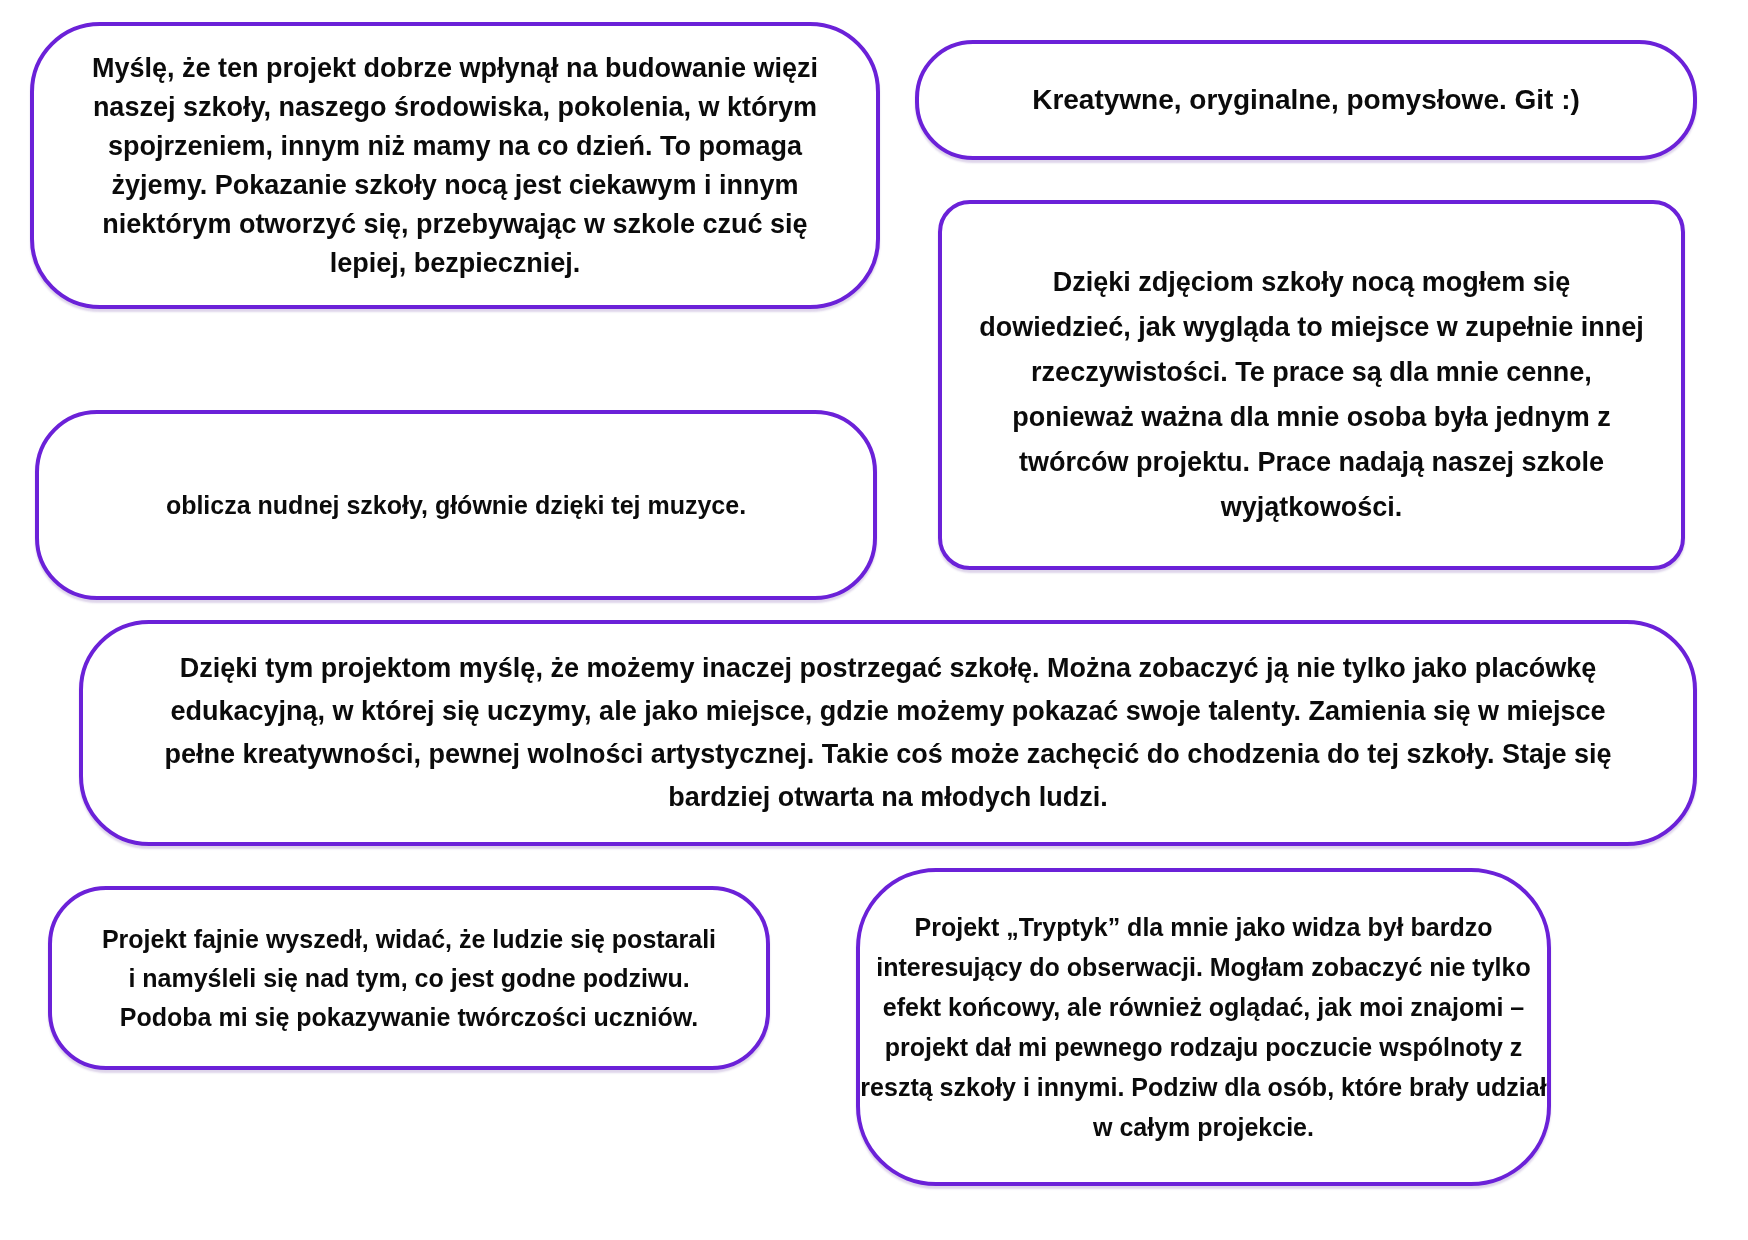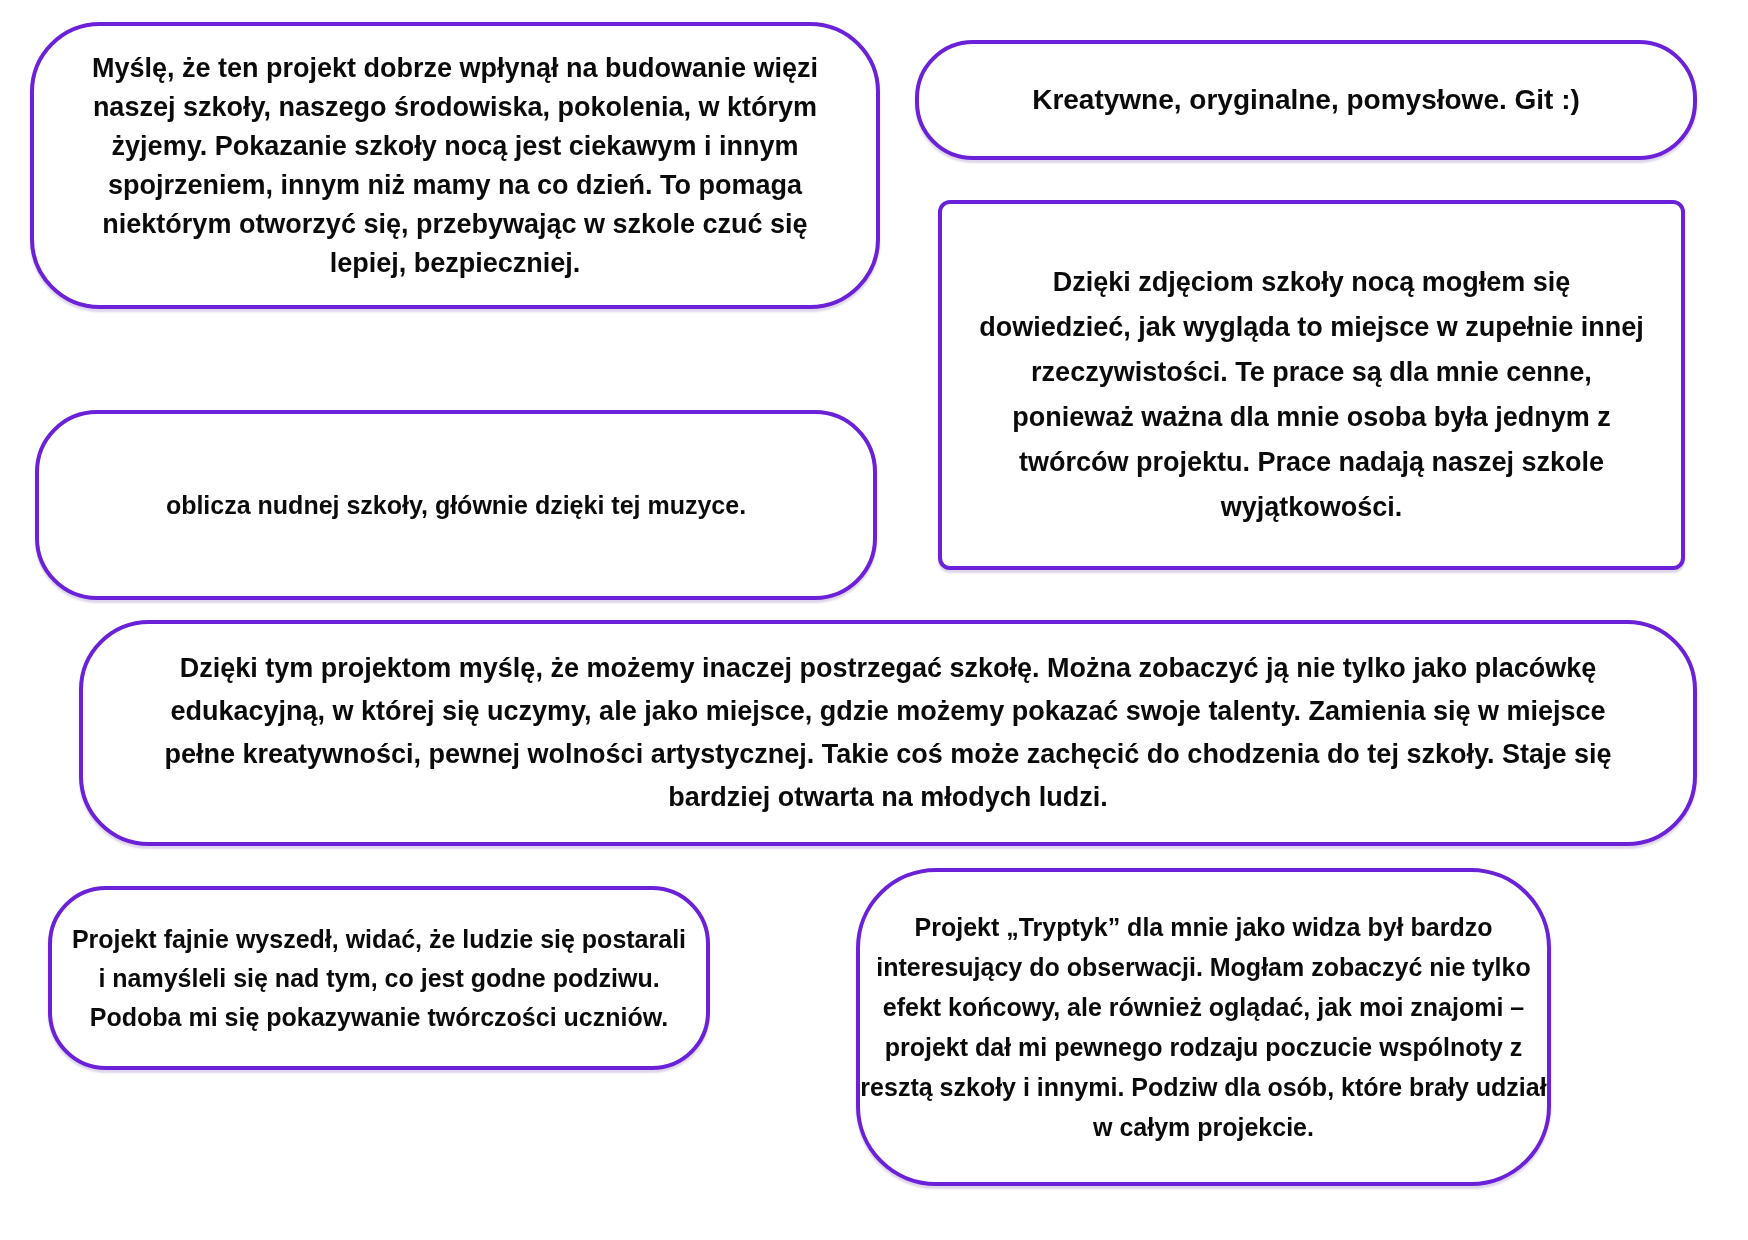"żyjemy. Pokazanie szkoły nocą jest" div.ln { order: before "spojrzeniem, innym niż mamy na" -> after "spojrzeniem, innym niż mamy na" }
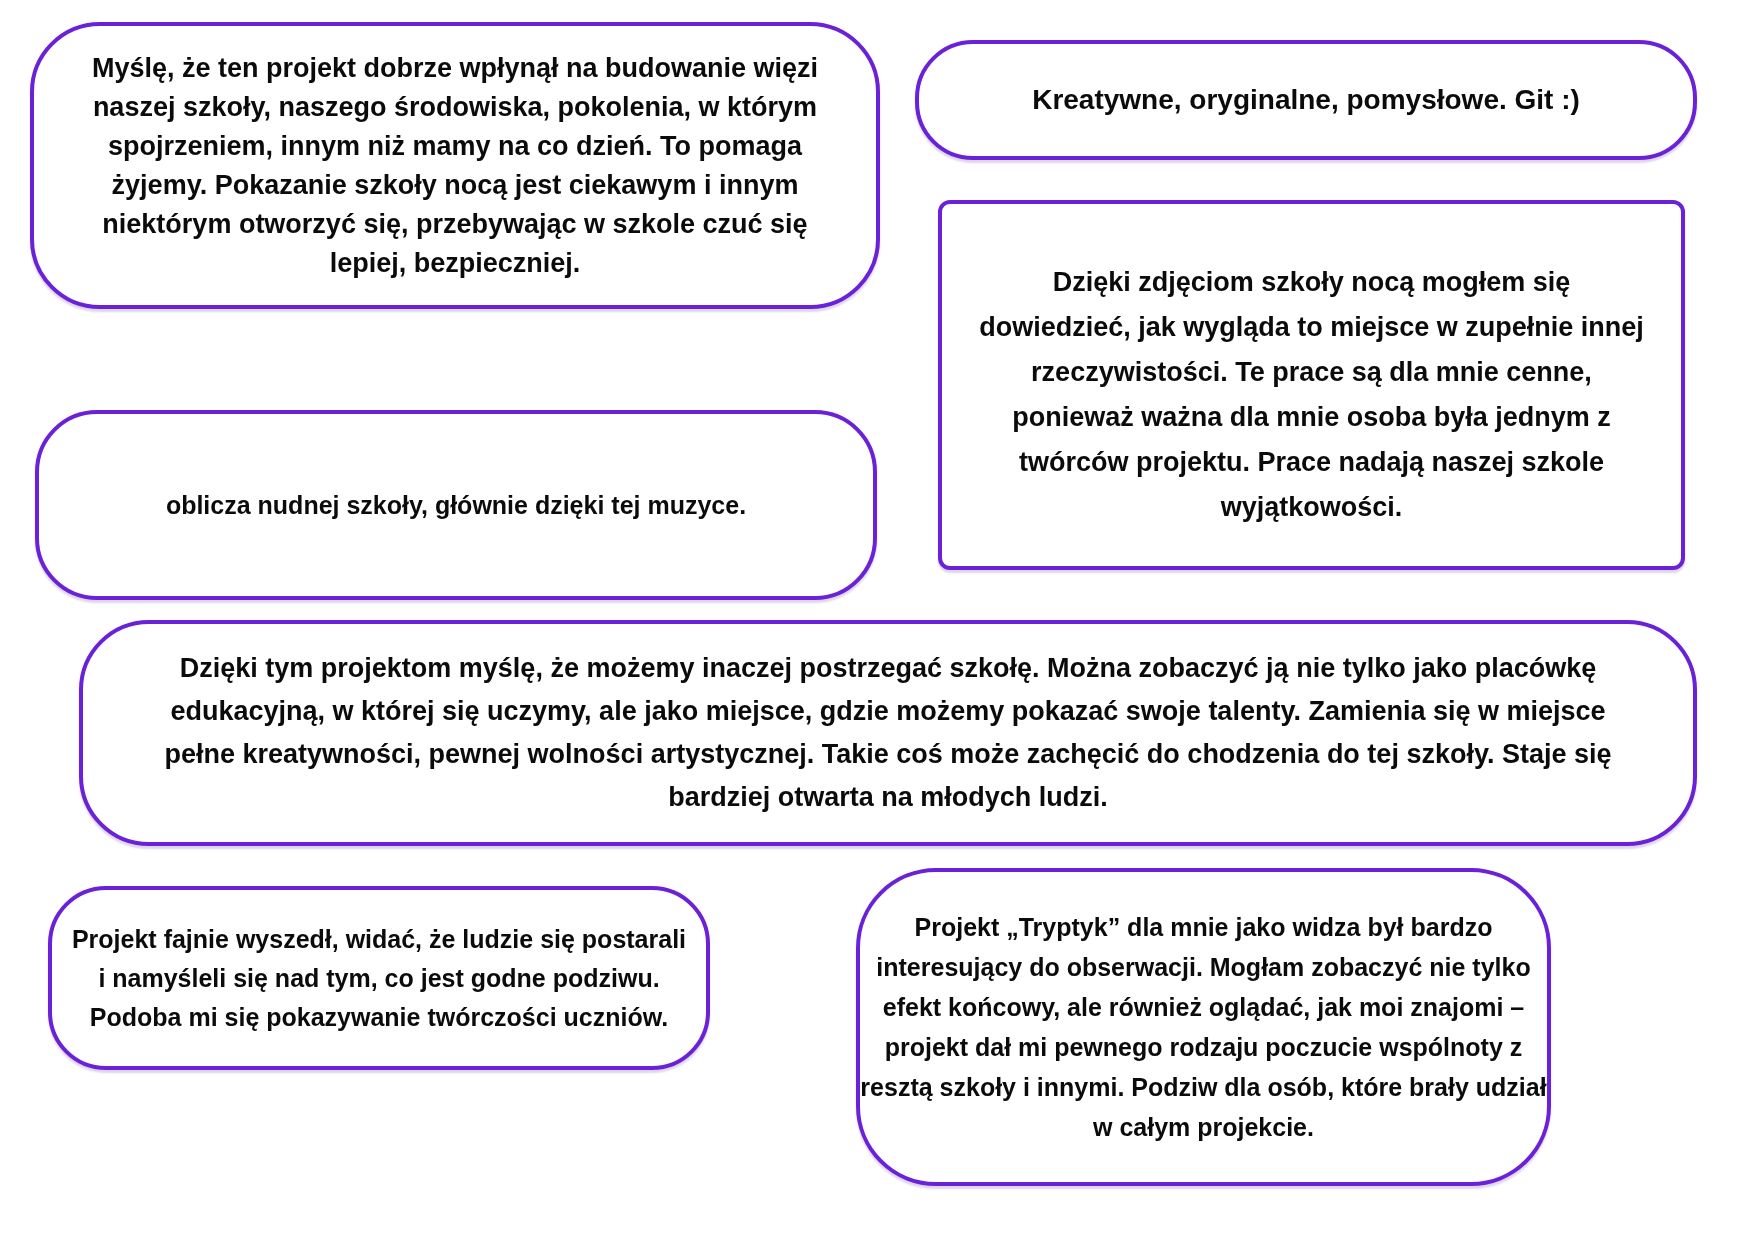"Dzięki zdjęciom szkoły nocą mogłem" #b3 { border-radius: 12px -> 32px }
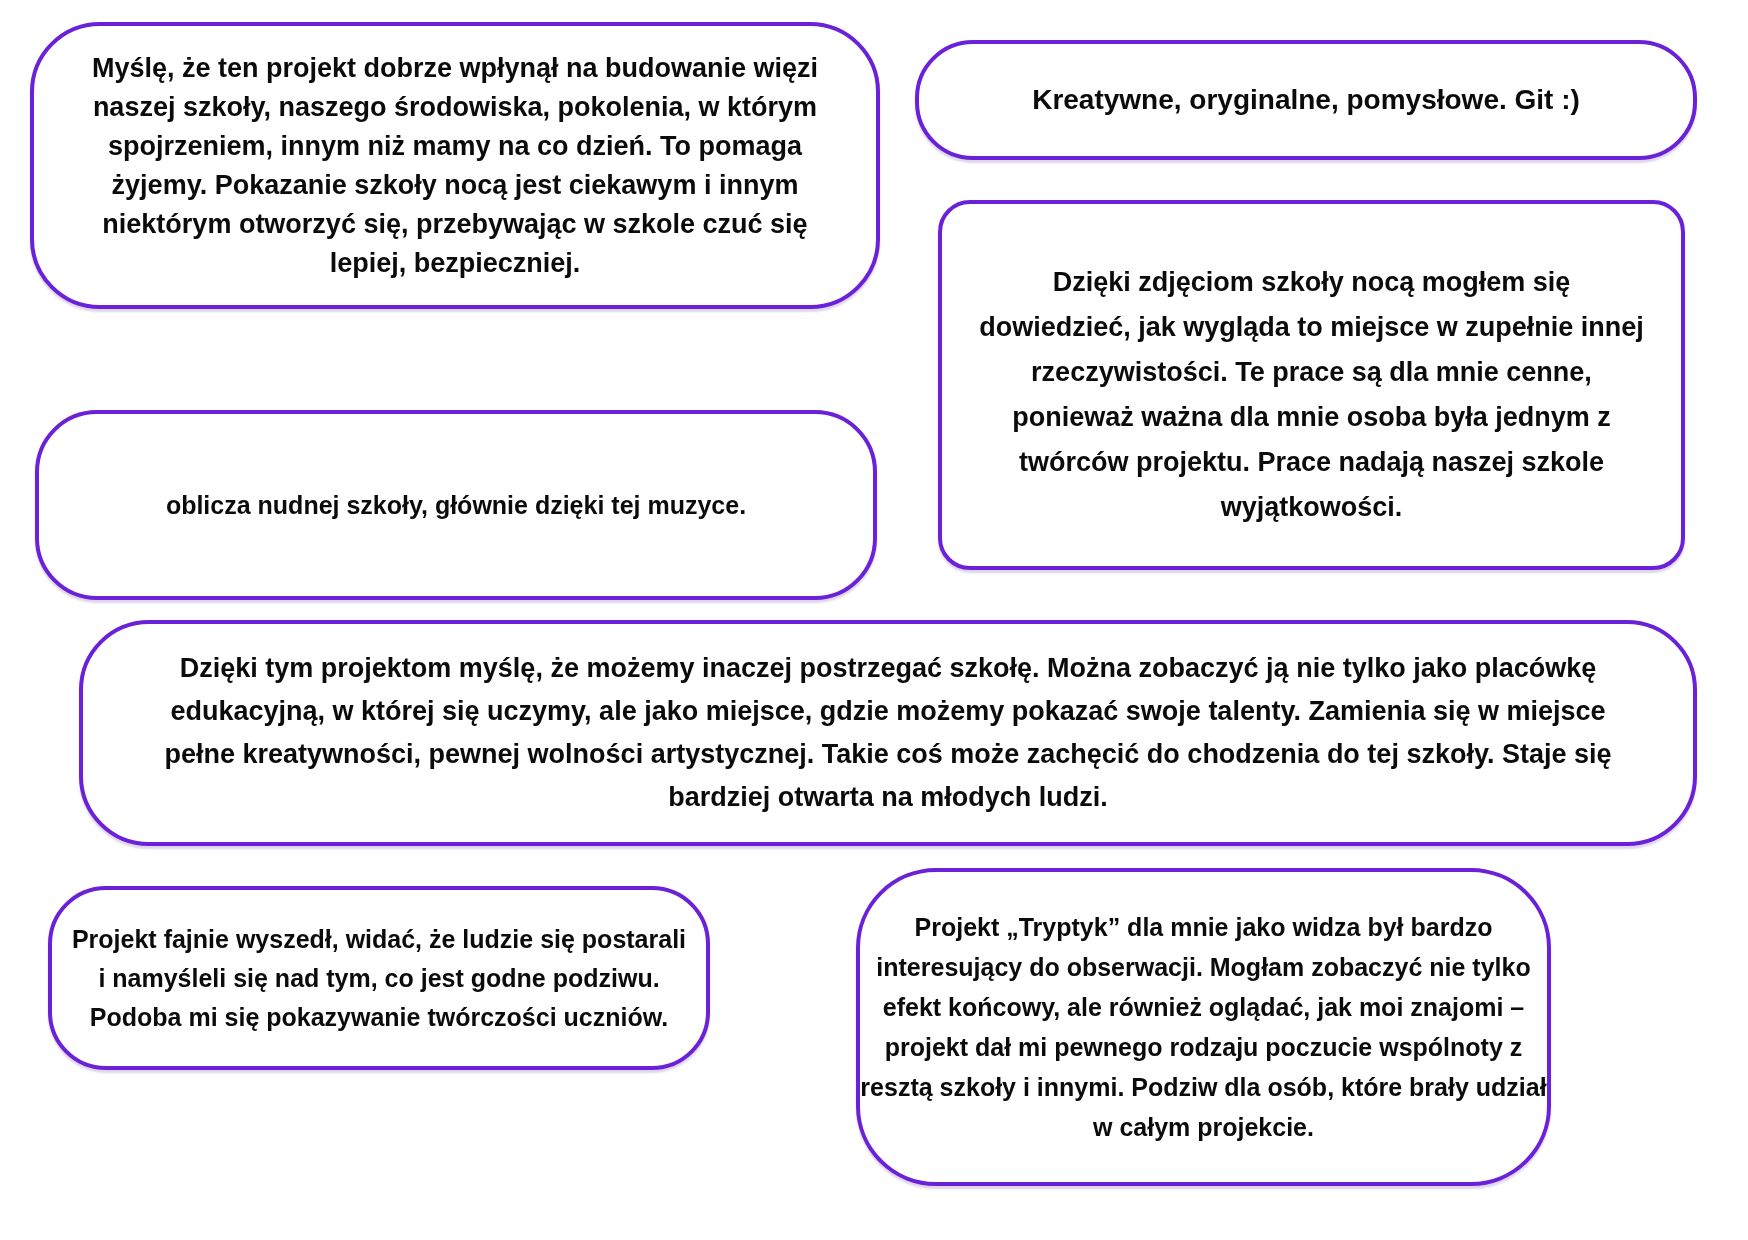"Projekt fajnie wyszedł, widać, że" #b6 { width: 662px -> 722px }
